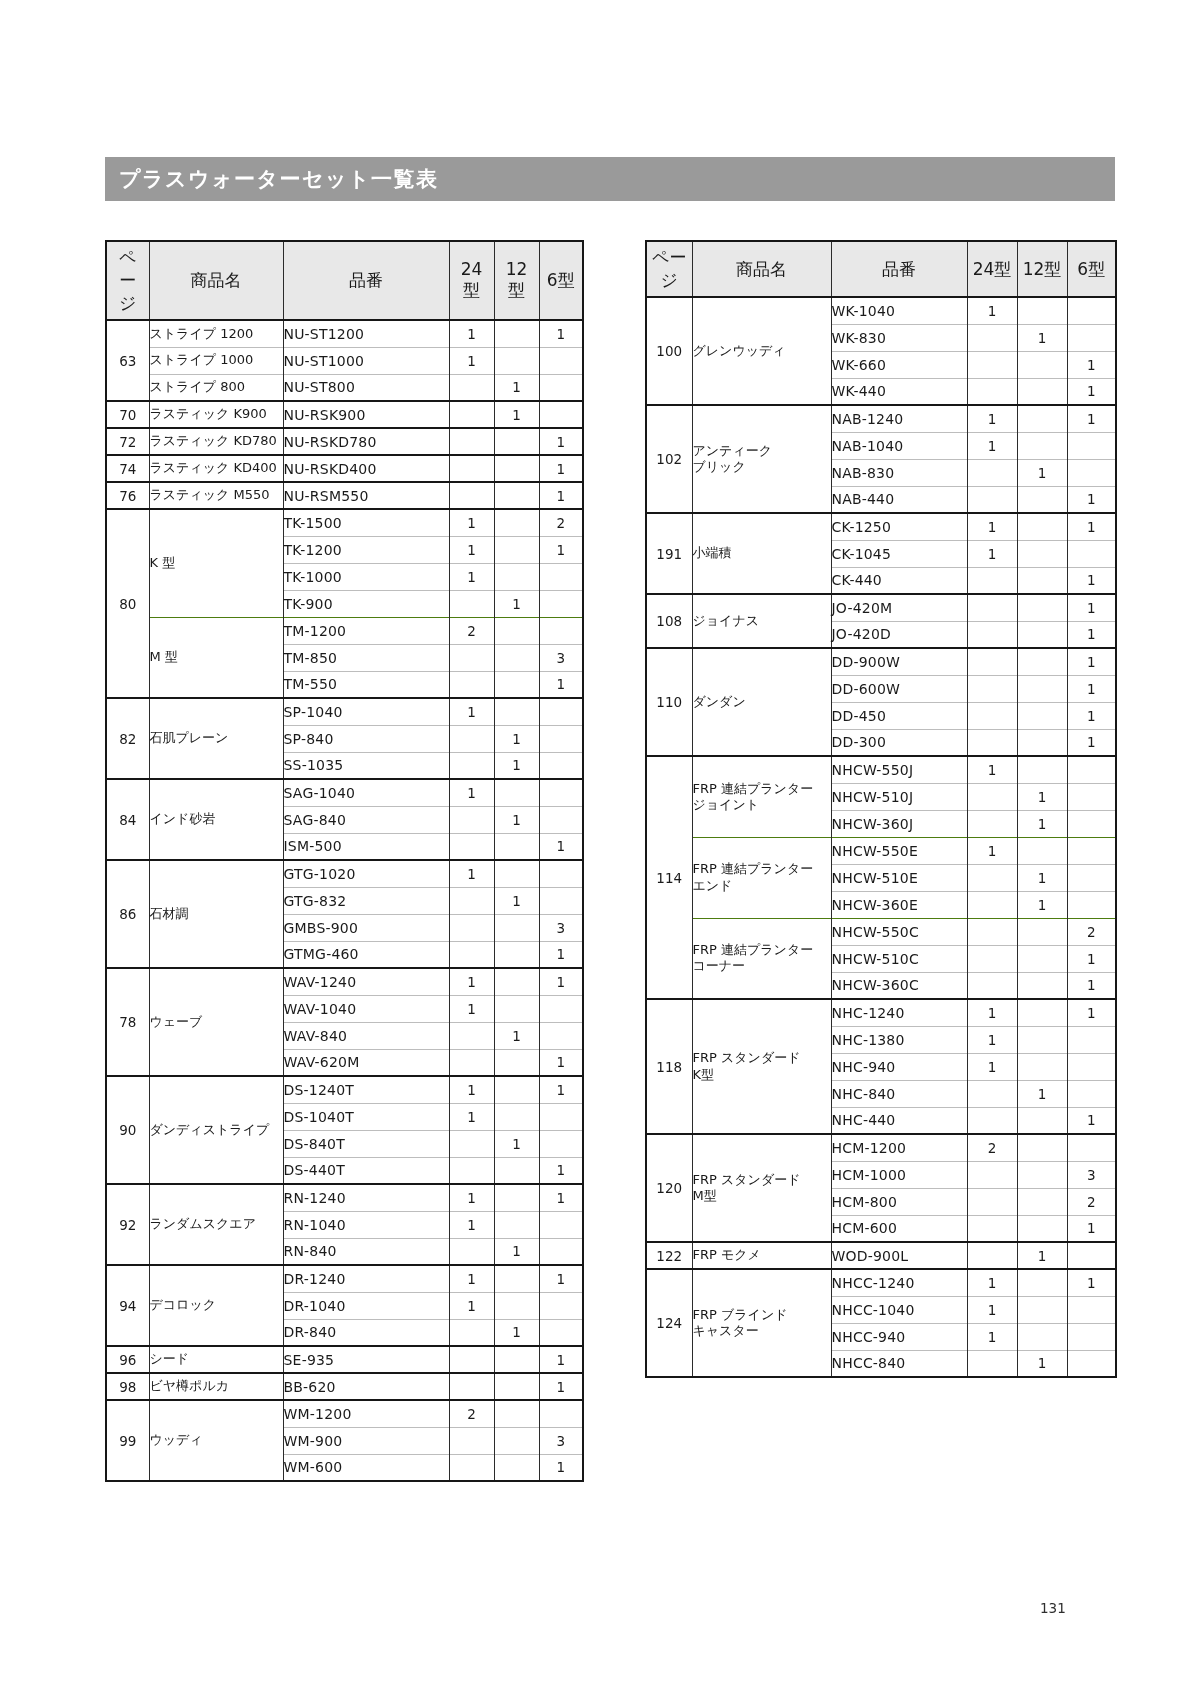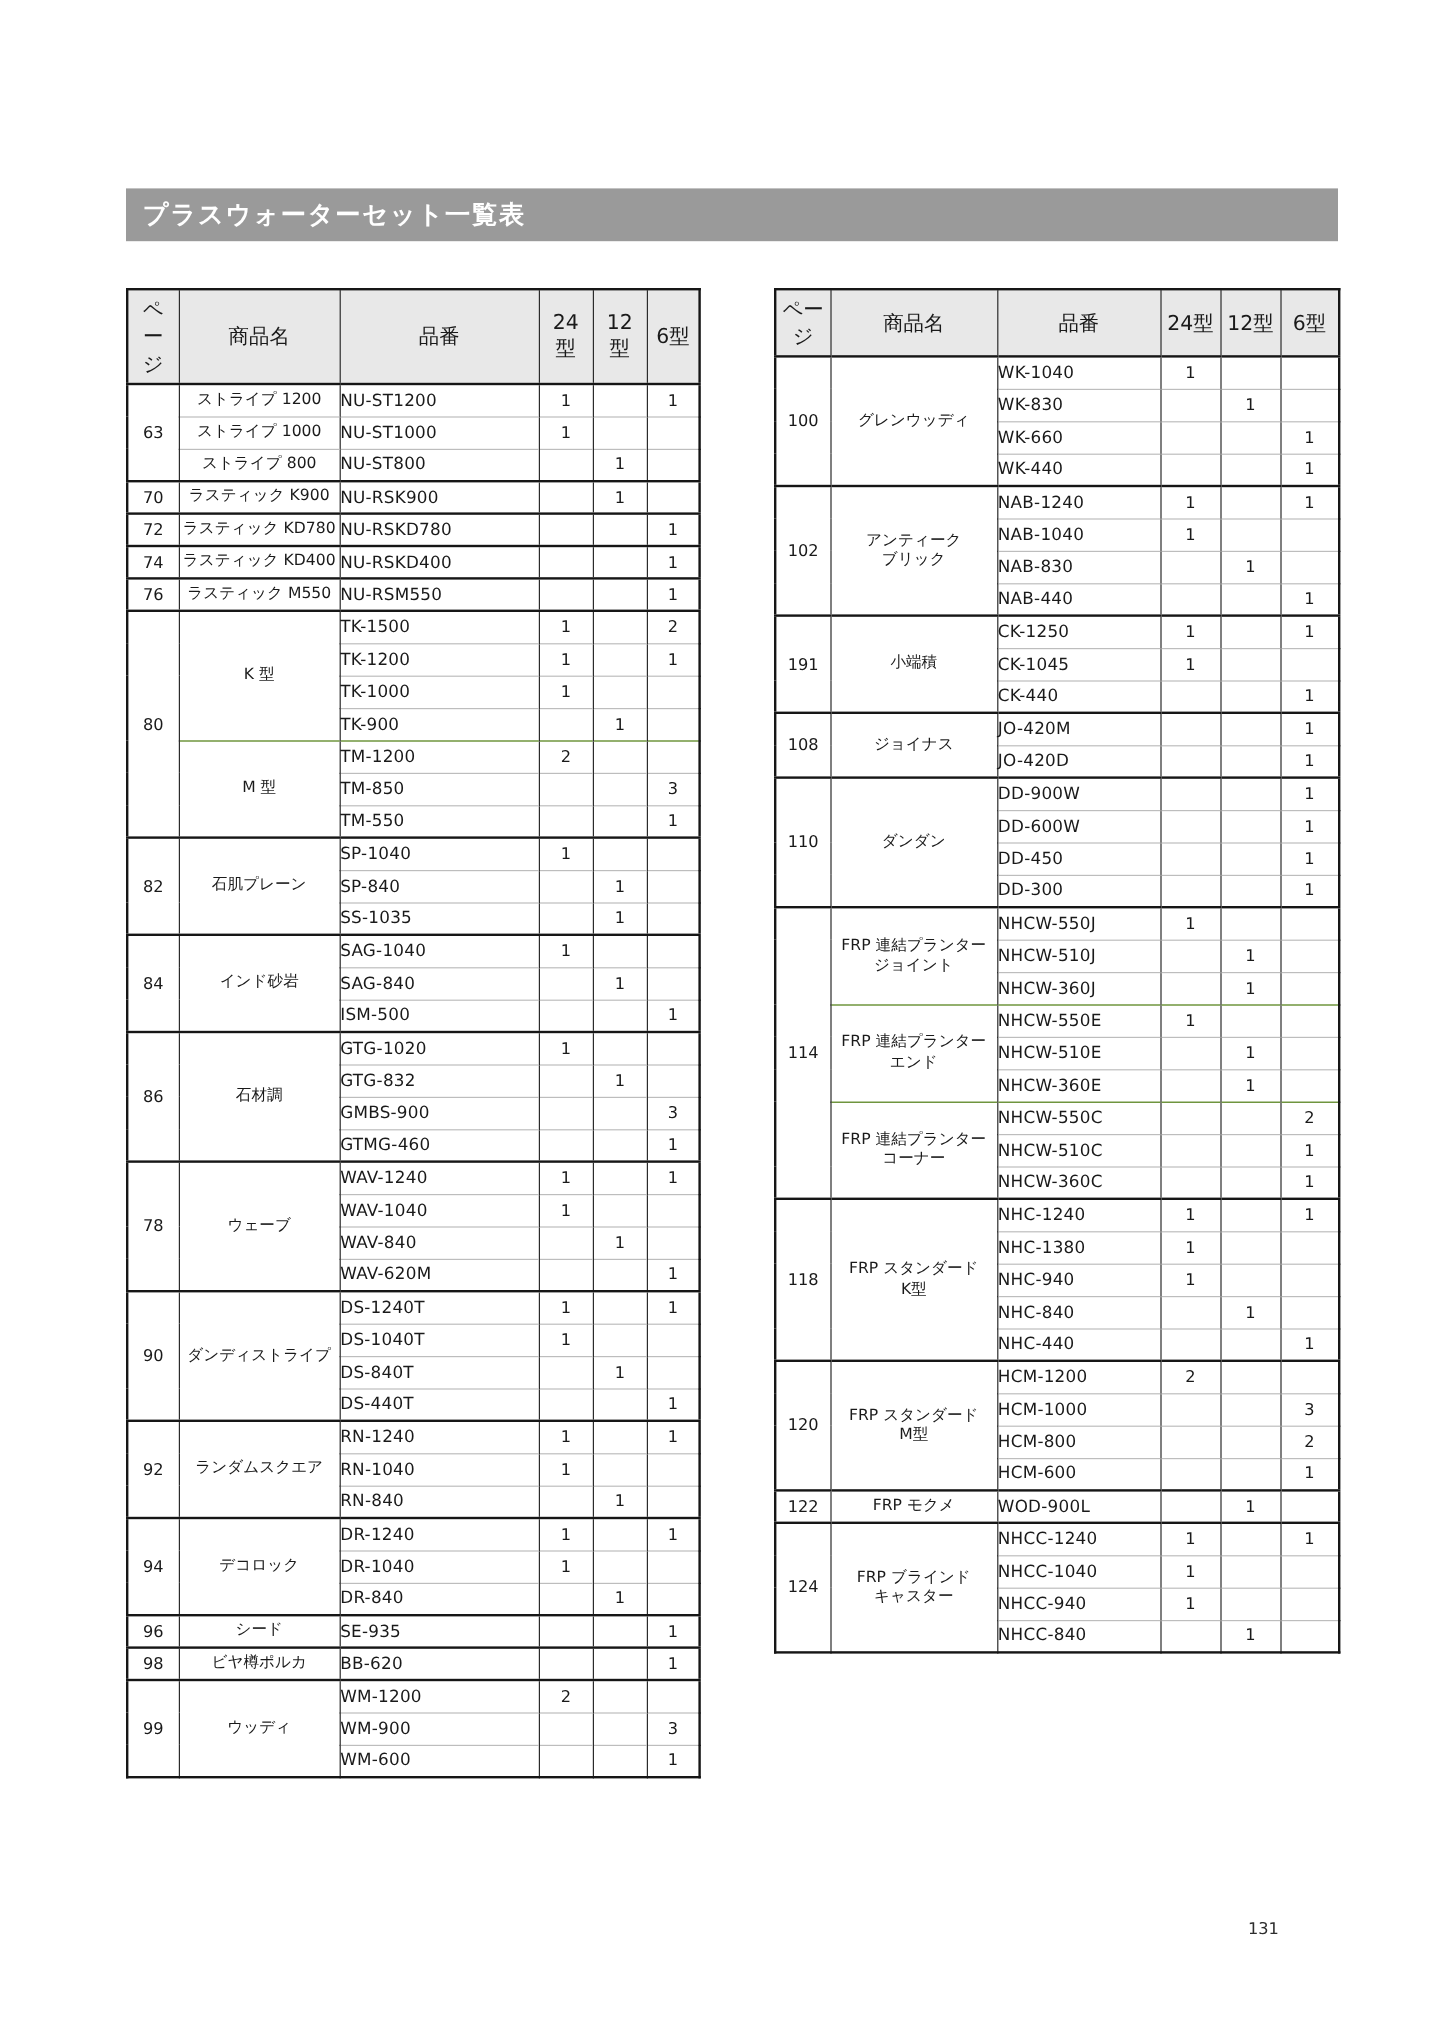"ストライプ 1200" td.c-name { text-align: center -> left }
